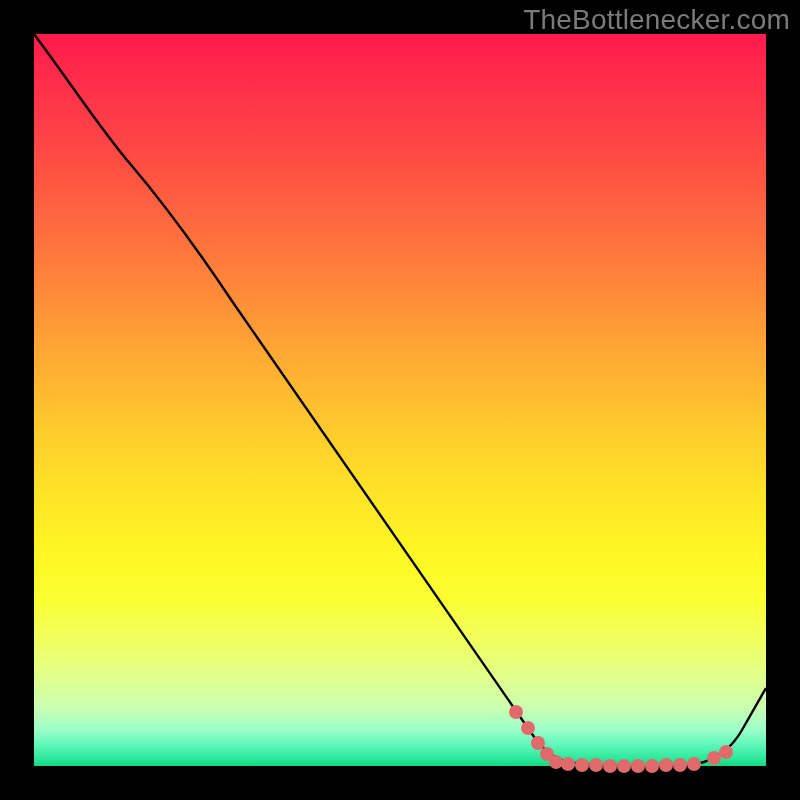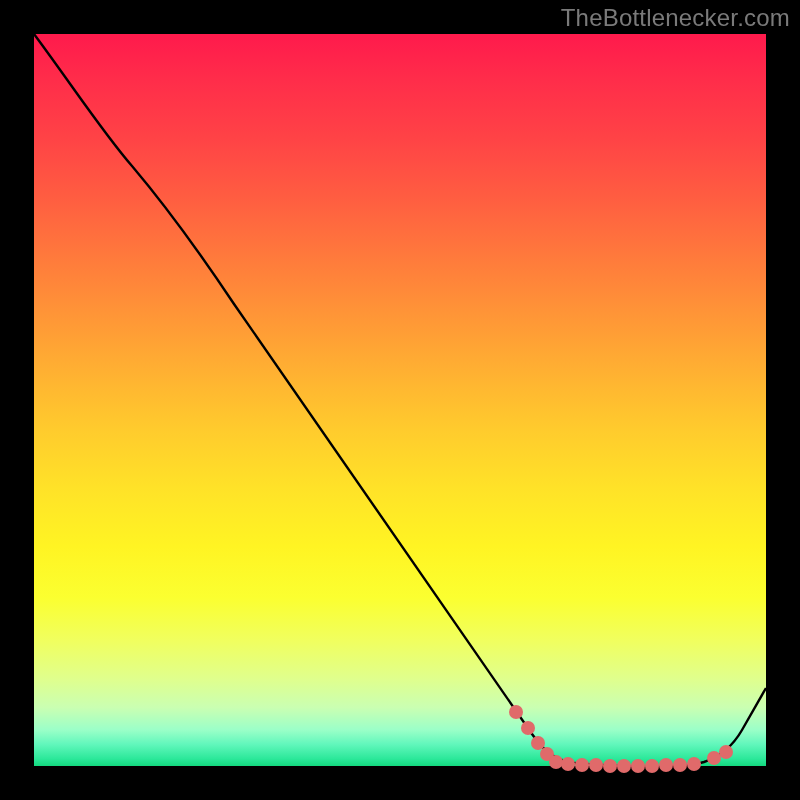"TheBottlenecker.com" .watermark { font-size: 24px -> 28px }
